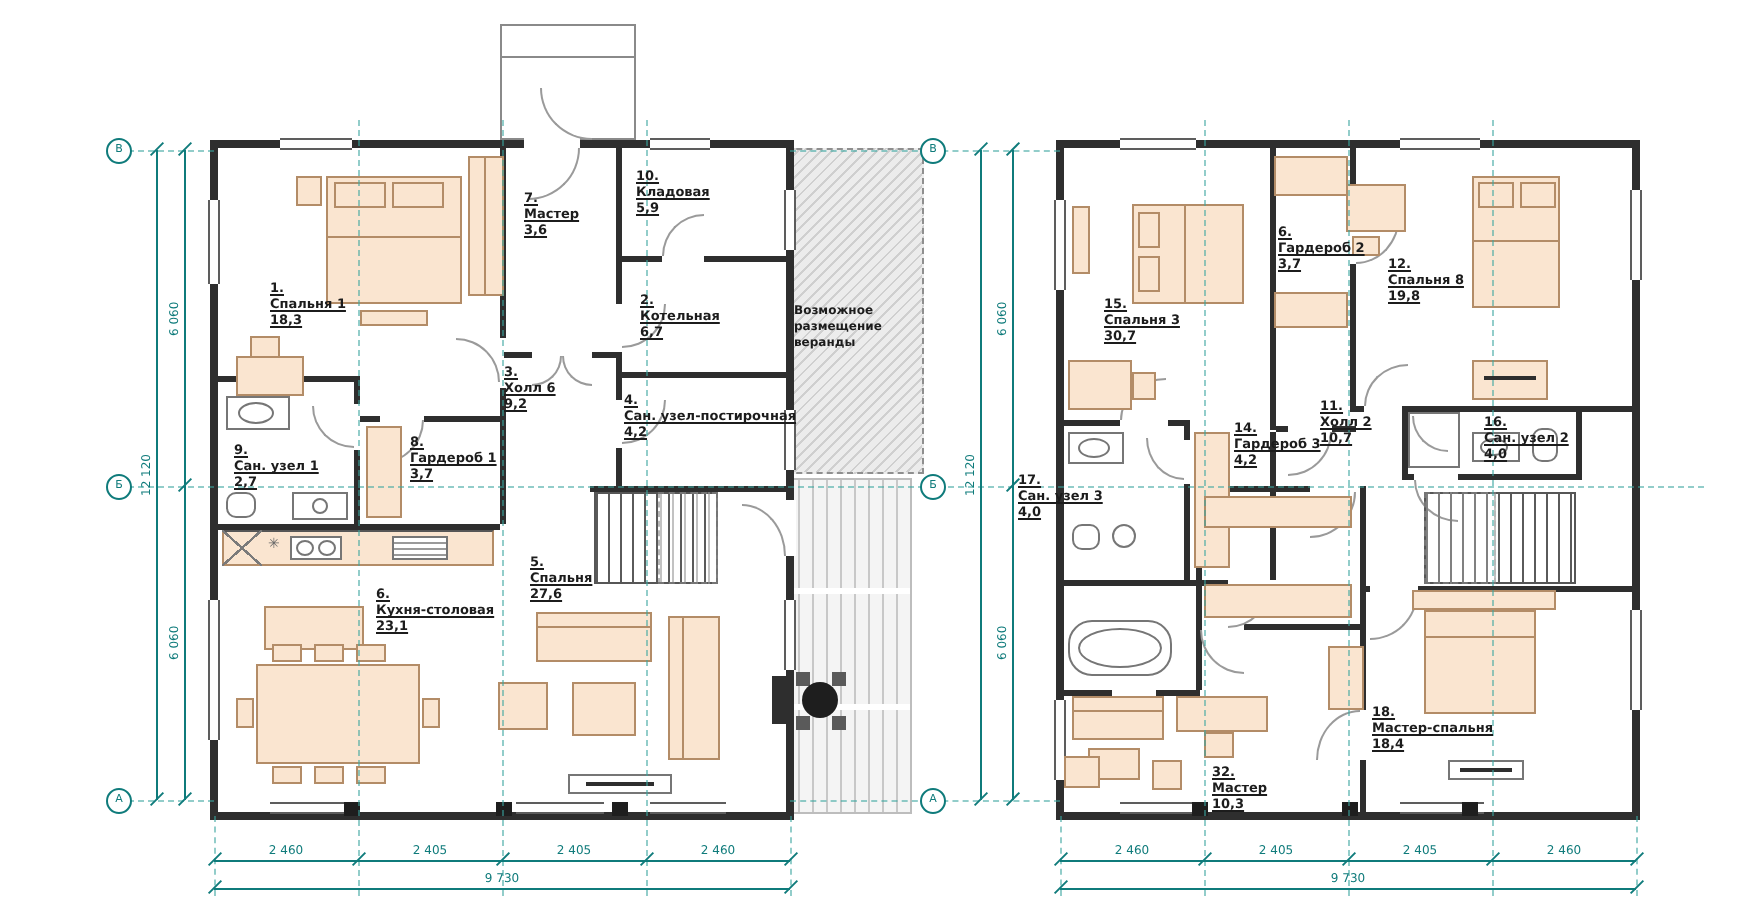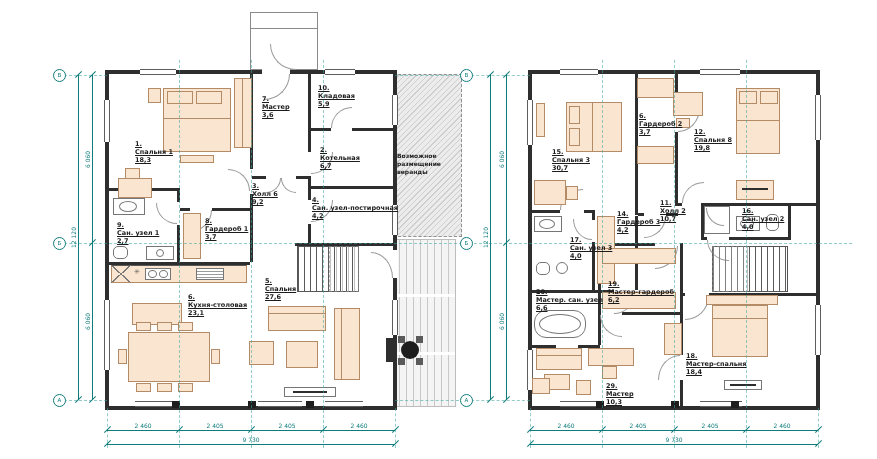"17." div.rlabel { left: 570px -> 509px }
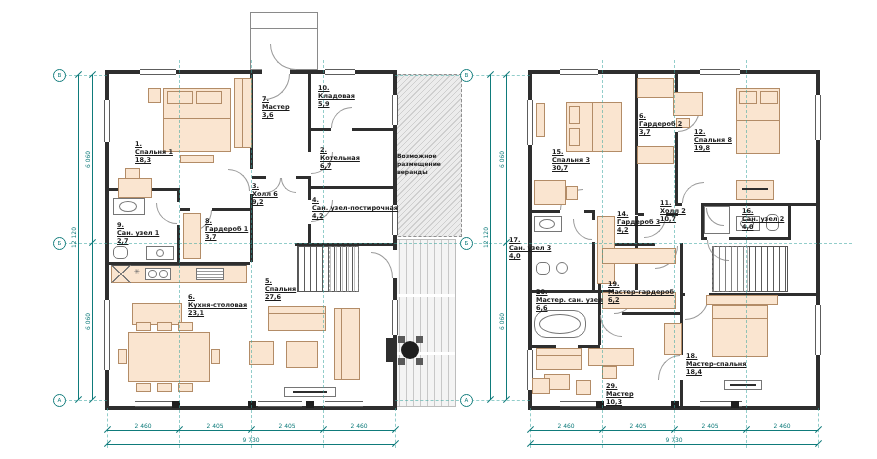"19." div.rlabel { html: <div> <span>19.</span> <span>Мастер-гардероб</span> <span>6,2</span> </div> -> none }
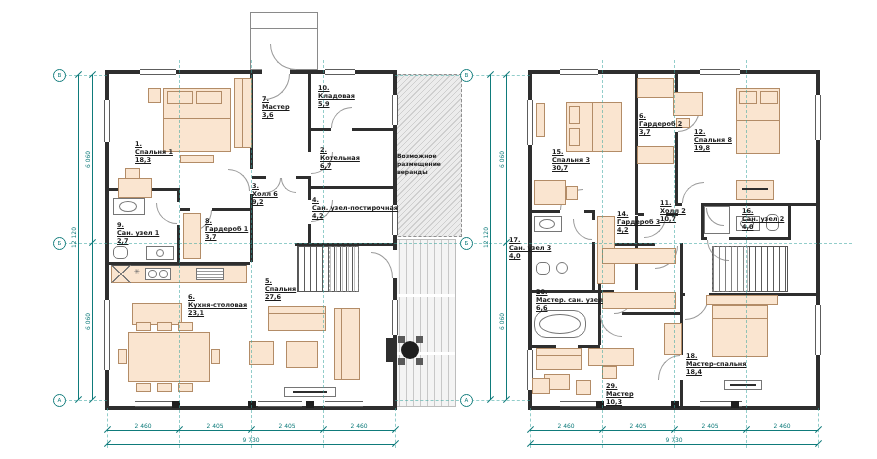"20." div.rlabel { html: <div> <span>20.</span> <span>Мастер. сан. узел</span> <span>6,6</span> </div> -> none }
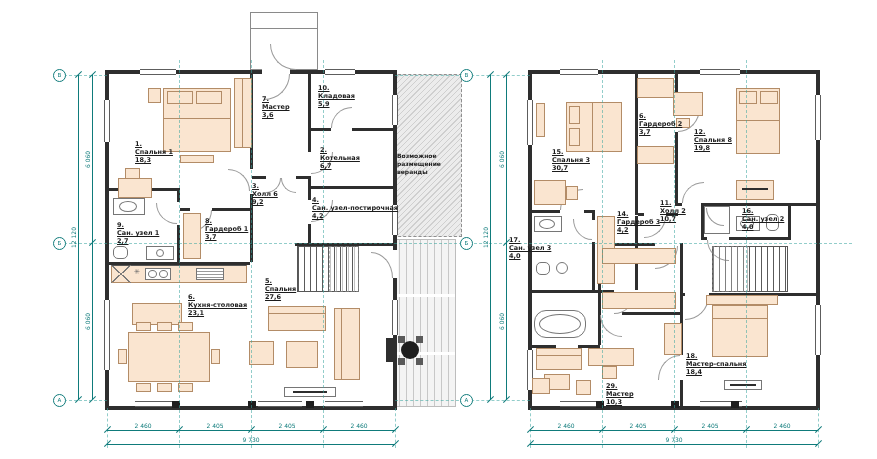"29." span { text: 29 -> 32 }
